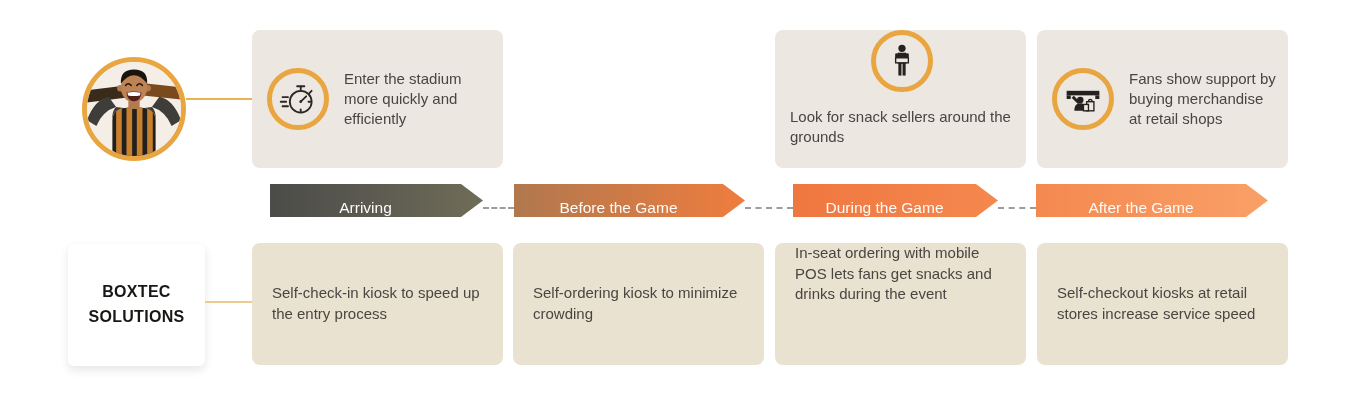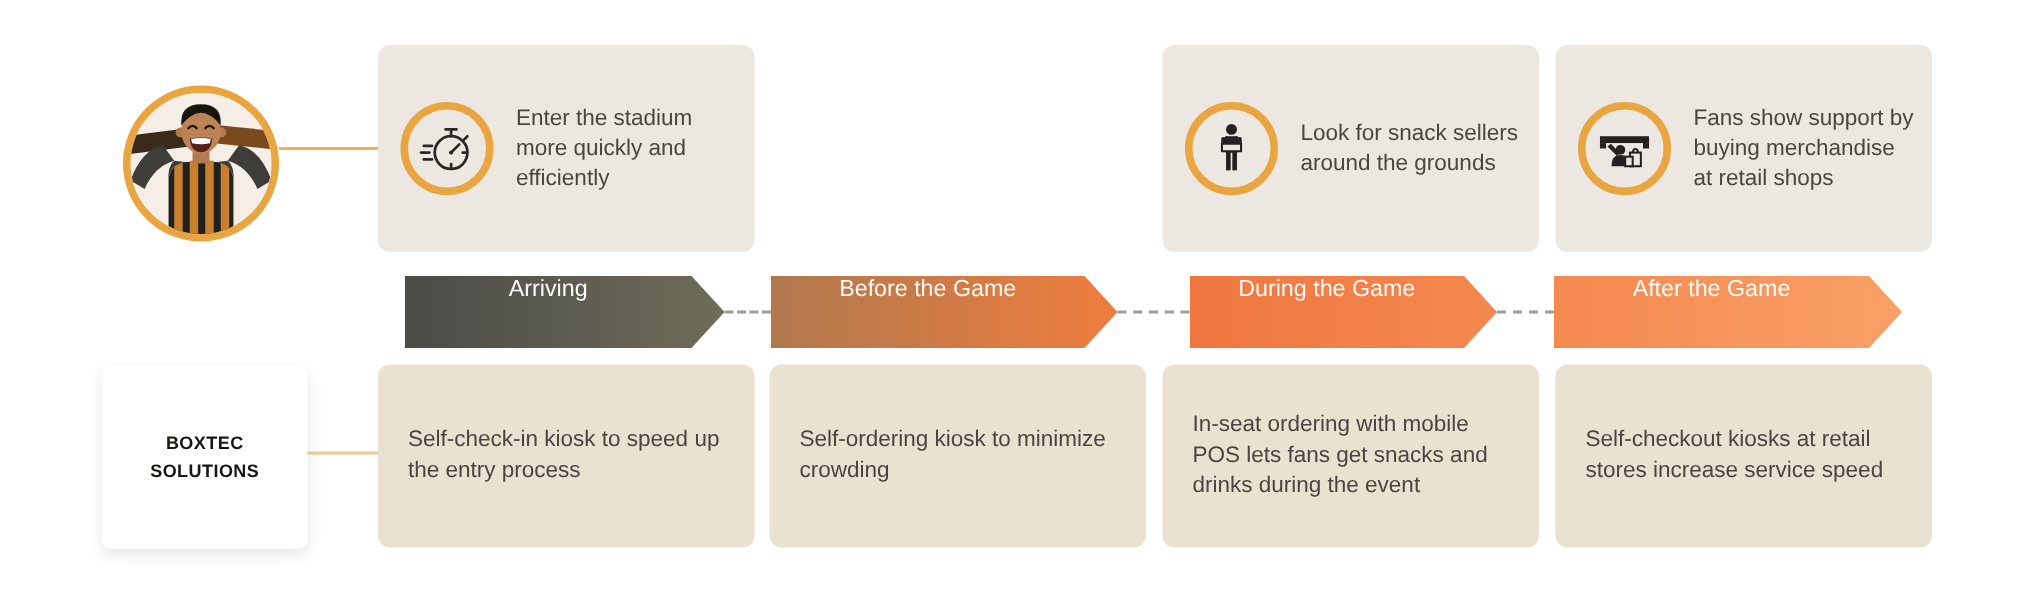"Look for snack sellers around" .c3 { flex-direction: none -> column }
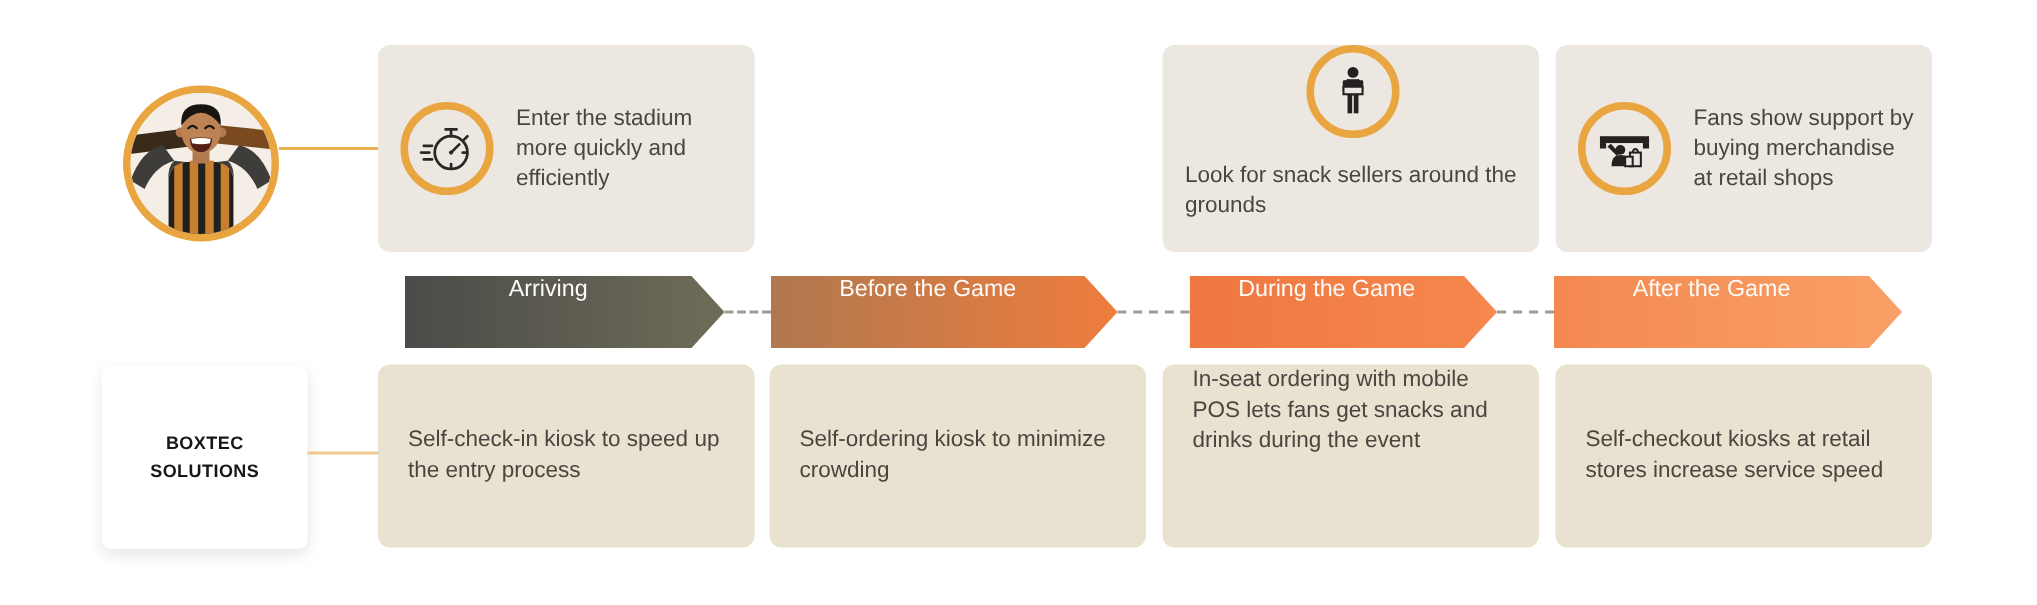"Arriving" .arrow { align-items: flex-start -> flex-end; height: 48px -> 33px }
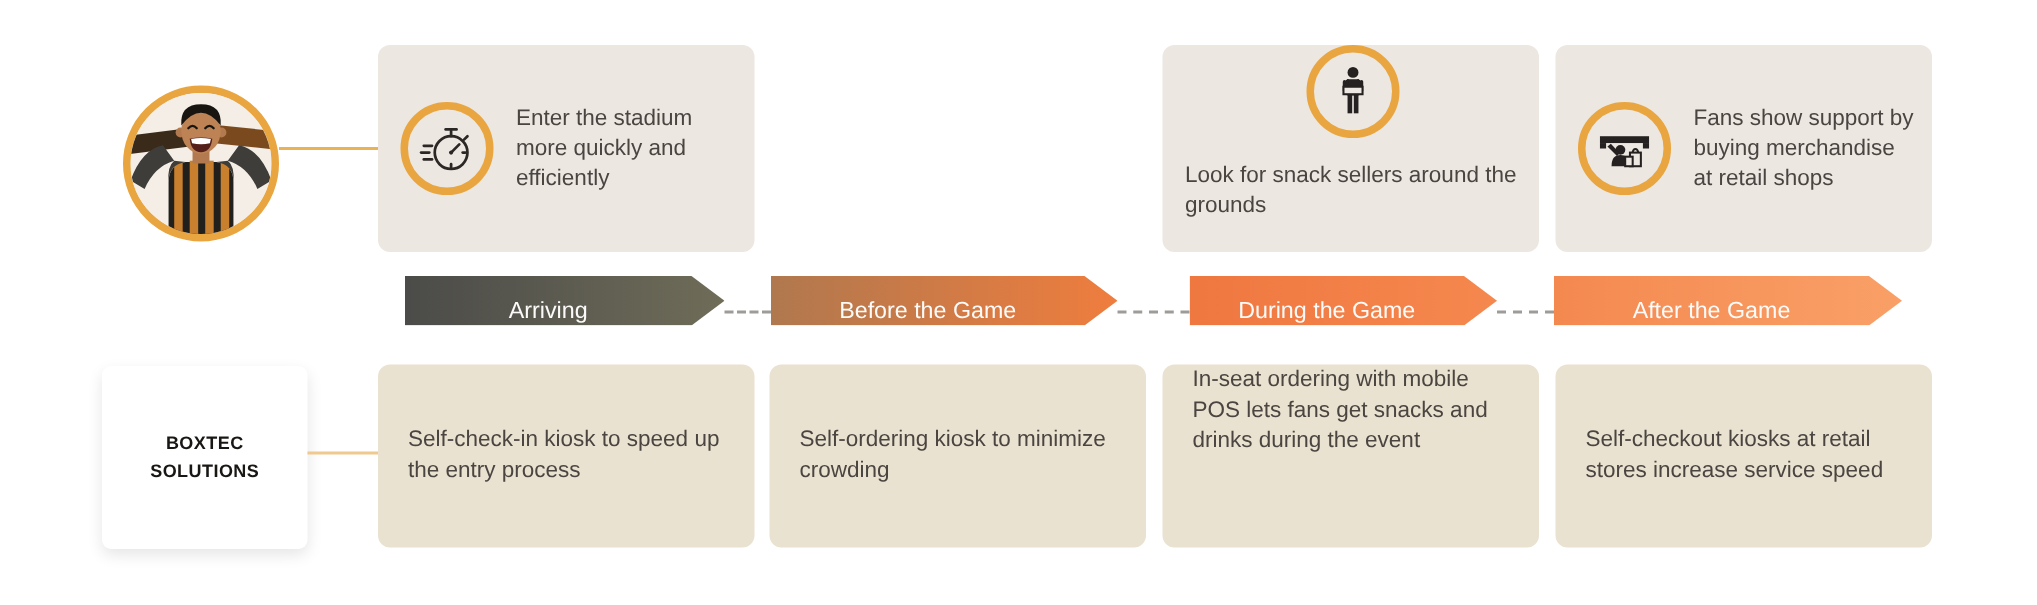"BOXTEC" .brand-card { font-size: 12px -> 16px }
